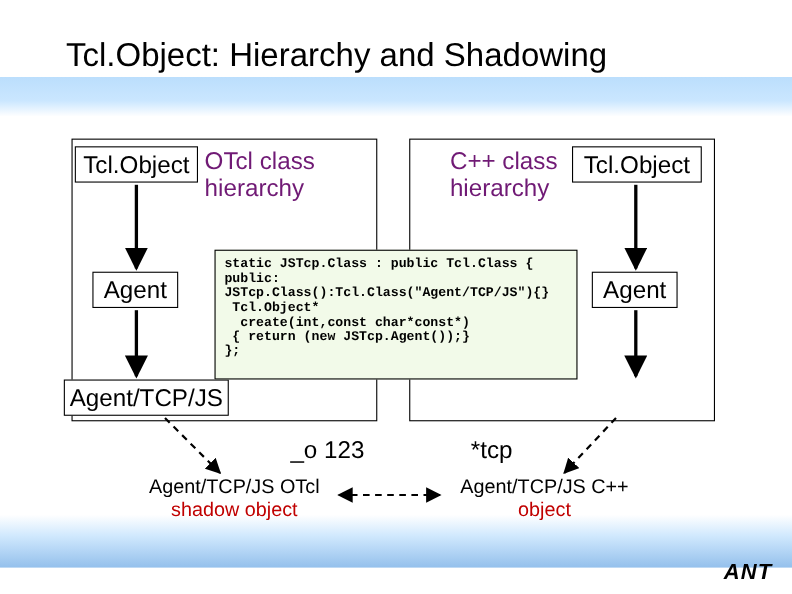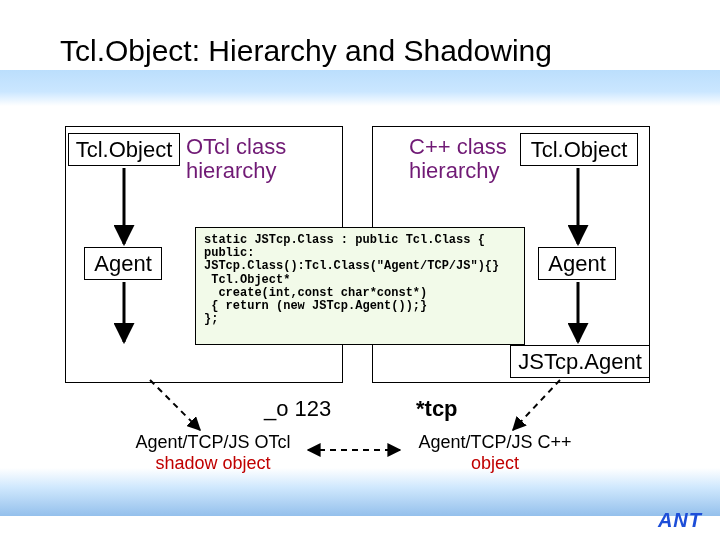"Agent/TCP/JS" div.nodebox { html: none -> <div>Agent/TCP/JS</div> }
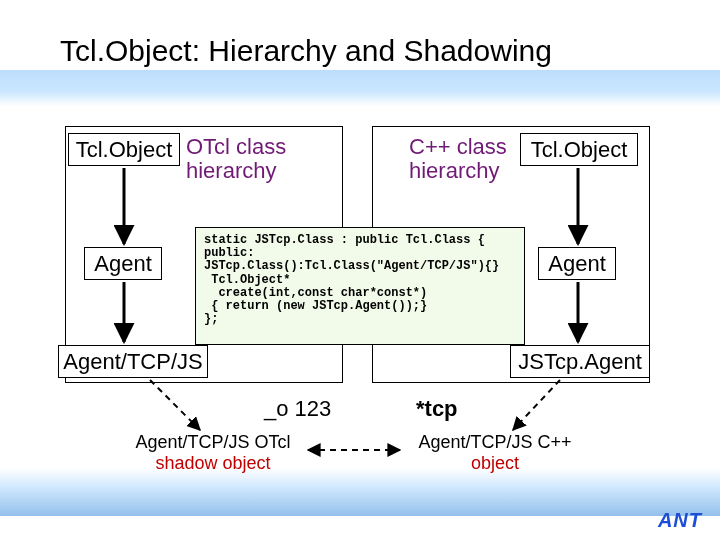"JSTcp.Agent" div.nodebox { html: <div>JSTcp.Agent</div> -> none }
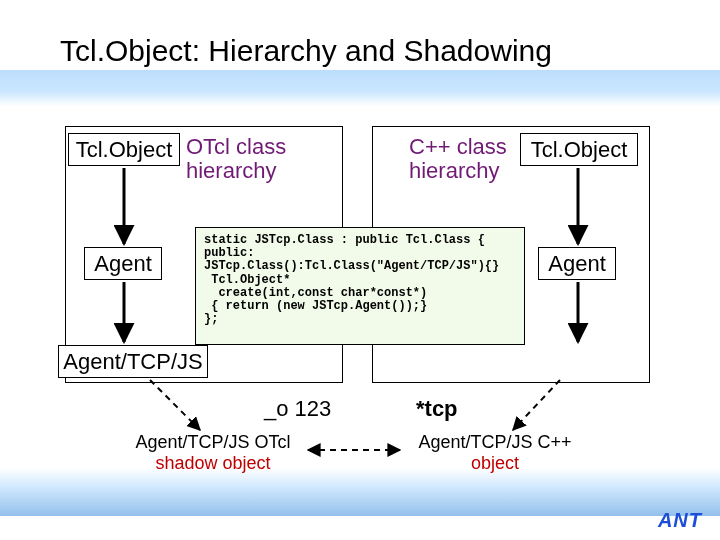"*tcp" div.ptr { font-weight: bold -> none; left: 400px -> 412px }
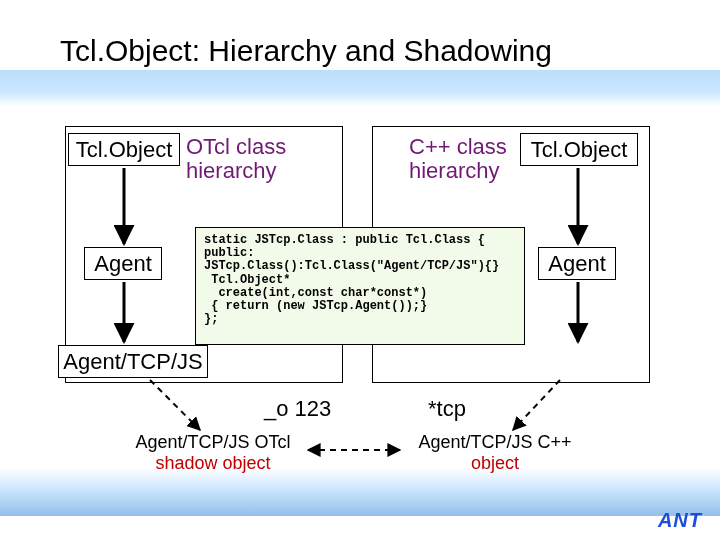"ANT" .ant { color: #1d4ed8 -> #000000 }
